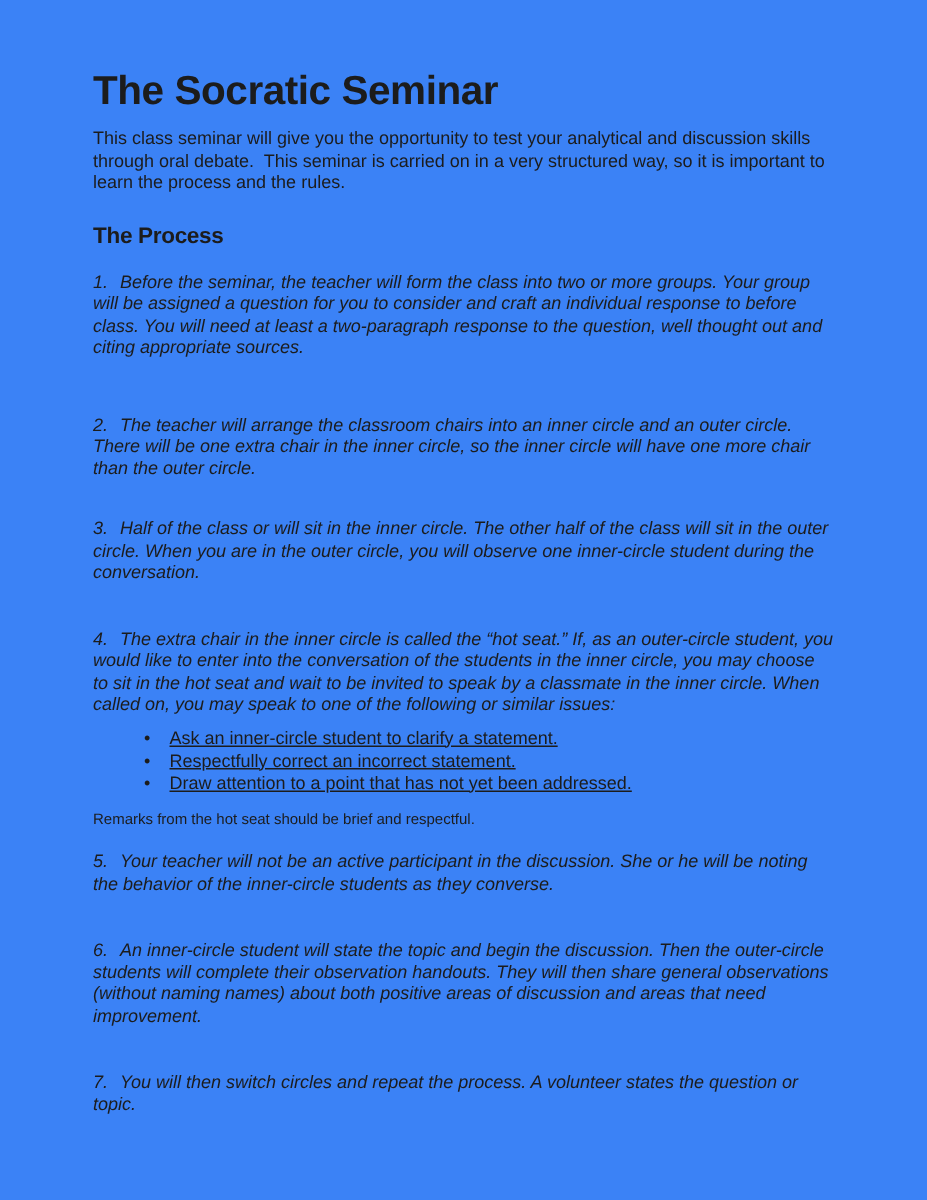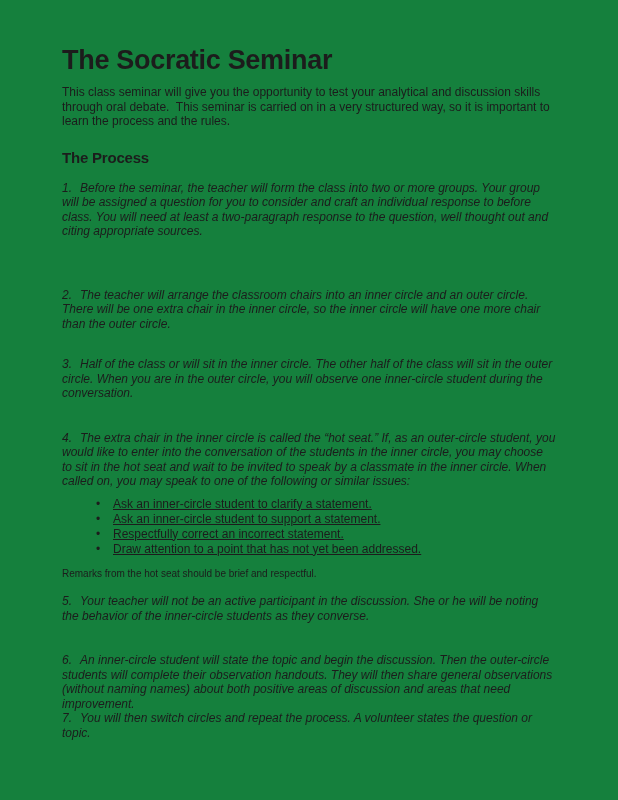"The Socratic Seminar" .page { background: #15803d -> #3b82f6 }
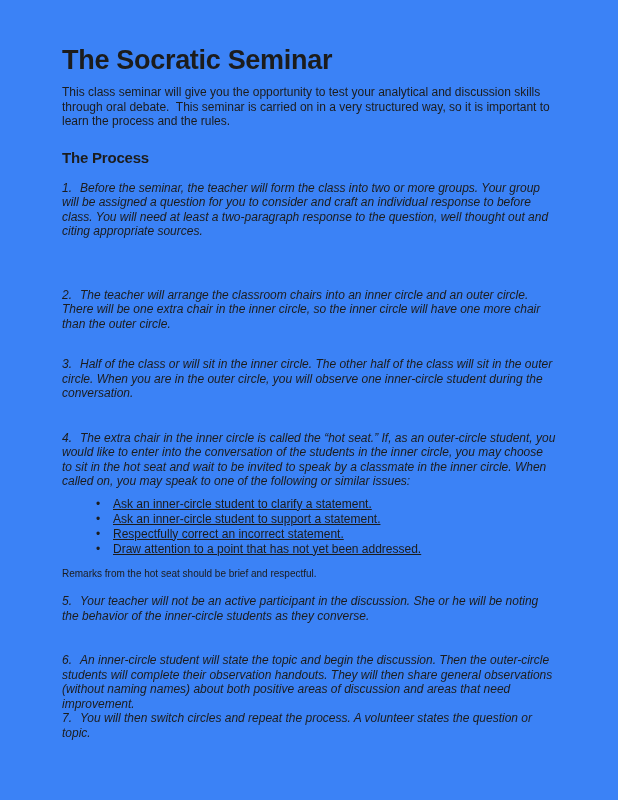"2. The teacher will arrange" #step-2 { margin-top: 49px -> 37px }
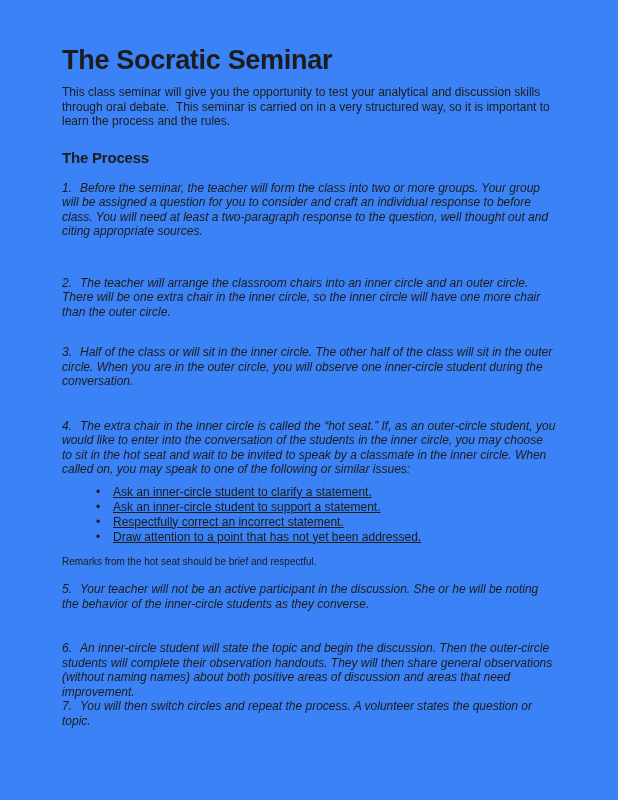"Ask an inner-circle student to support" li { html: <li>Ask an inner-circle student to support a statement.</li> -> none }
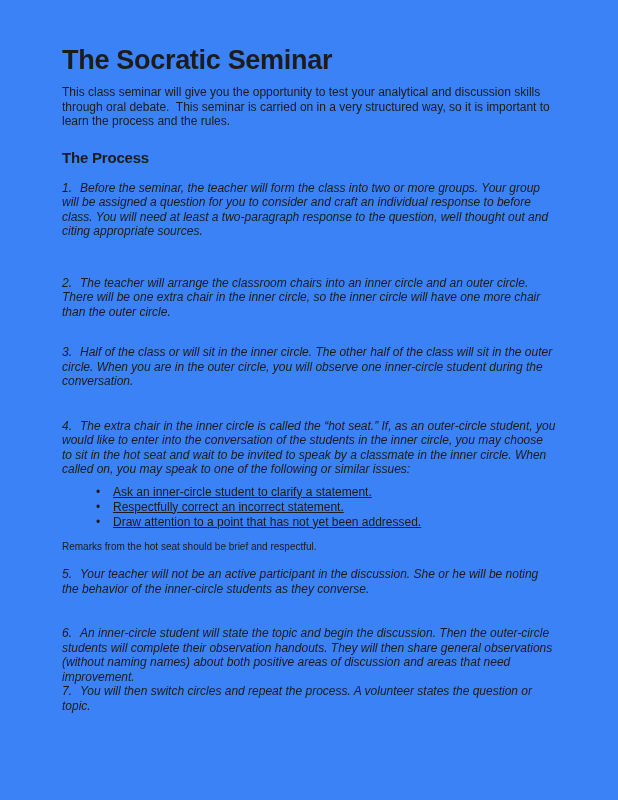"7. You will then switch" #step-7 { margin-top: none -> 30px }
